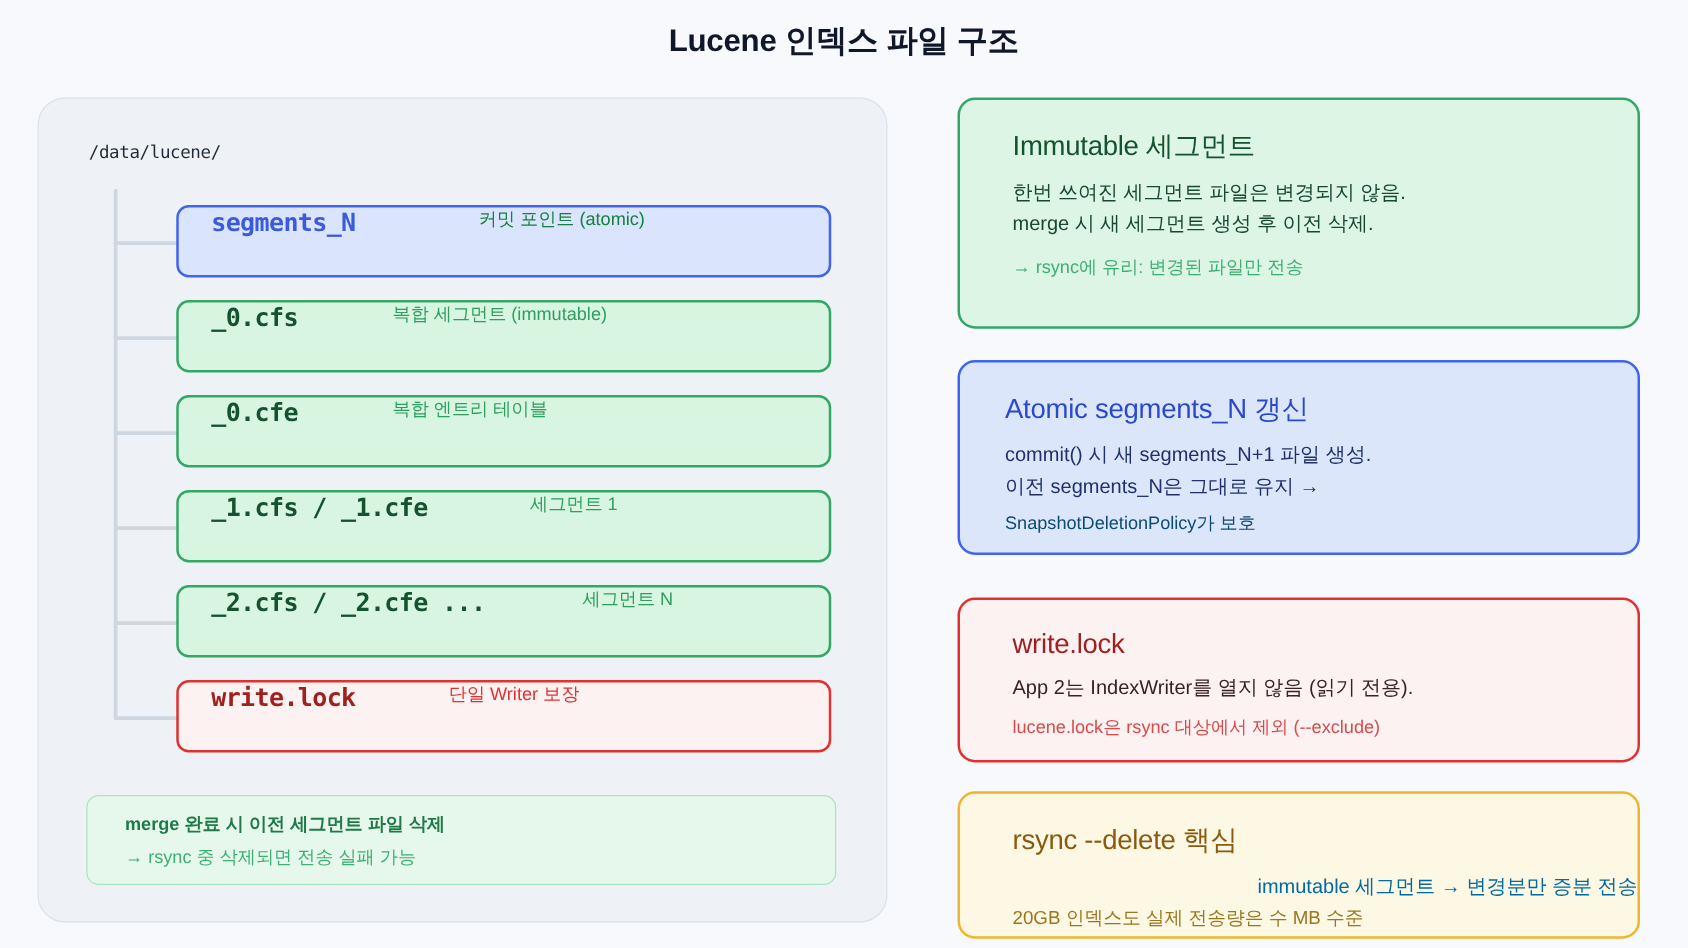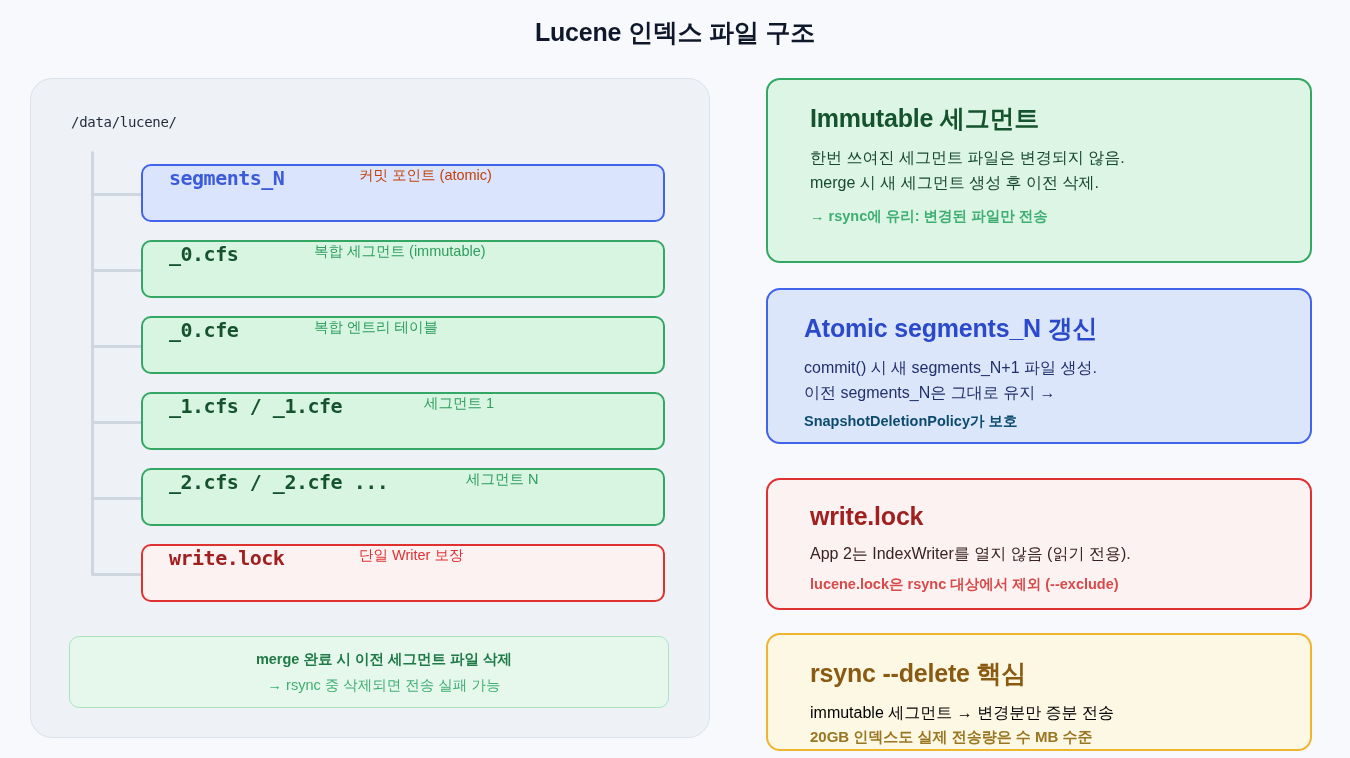"Immutable 세그먼트" .card .c-title { font-size: 25px -> 22px; font-weight: bold -> normal }
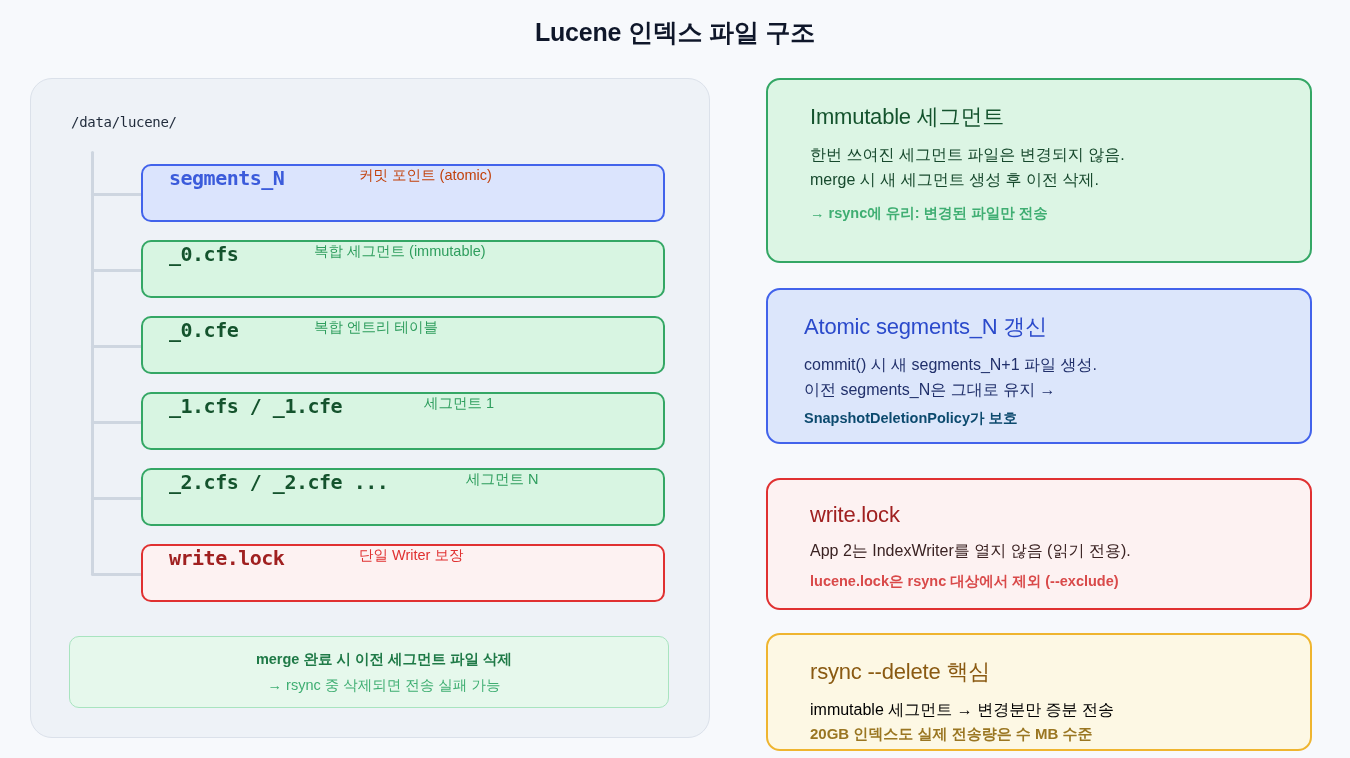"커밋 포인트 (atomic)" .row-blue .fdesc { color: #c2410c -> #15803d; margin-left: none -> 24px }
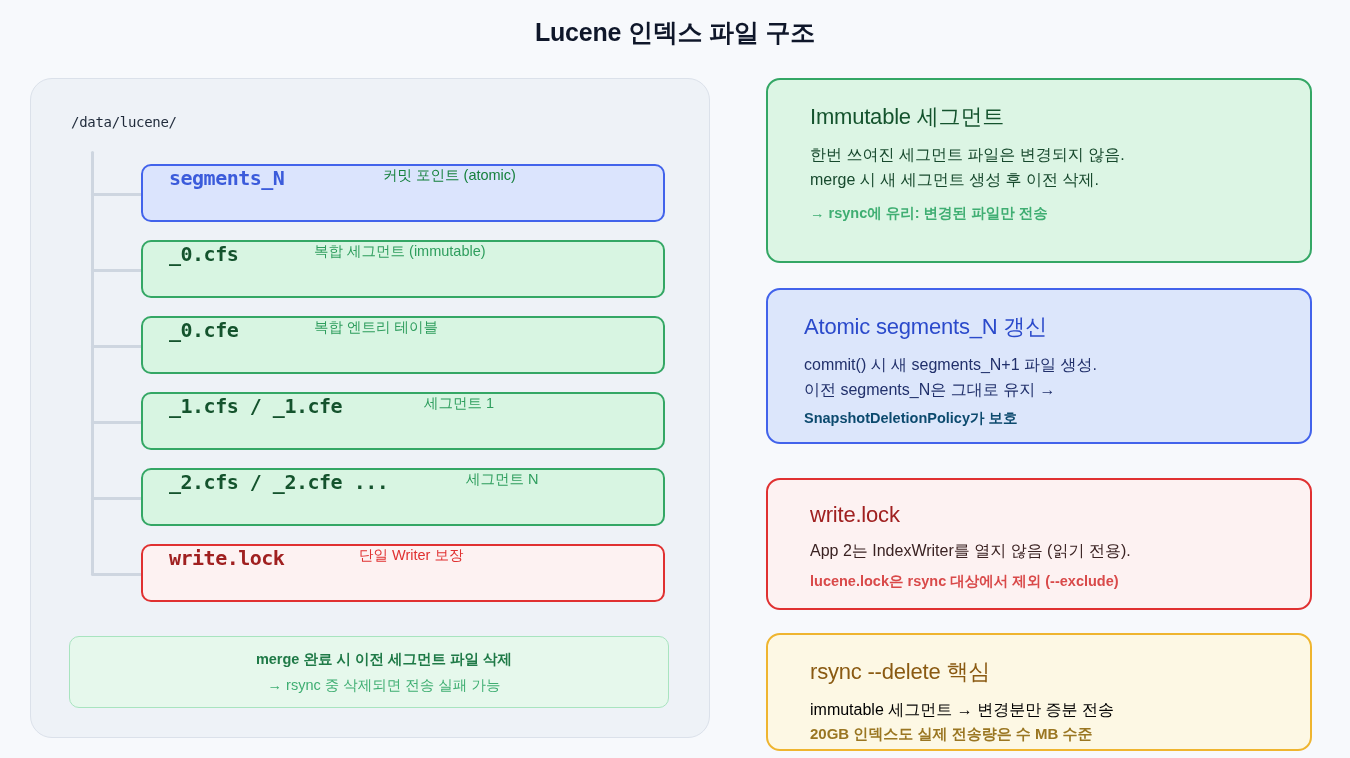"→ rsync에 유리: 변경된 파일만" .card .c-note { font-weight: bold -> none }
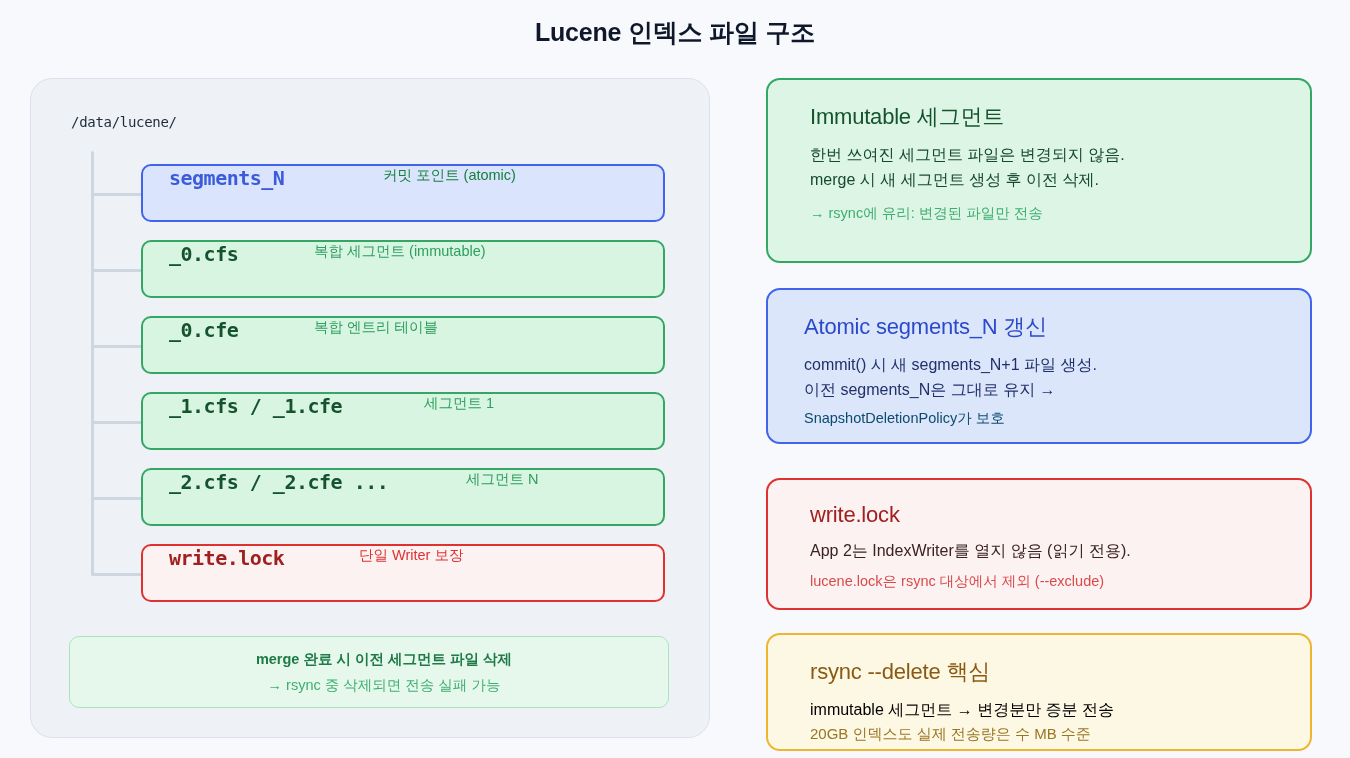"merge 완료 시 이전 세그먼트" #merge-note { text-align: center -> none }
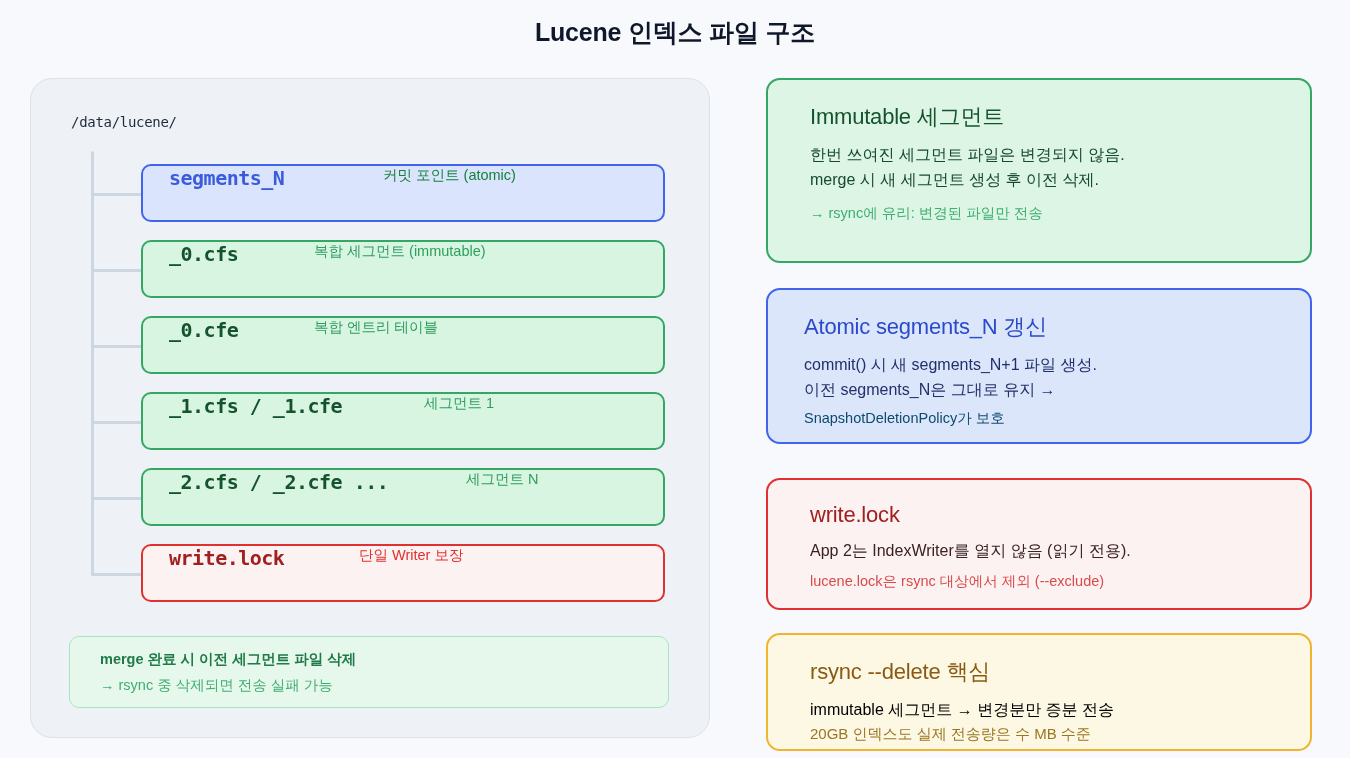"immutable 세그먼트 → 변경분만 증분" .card-yellow .c-line { color: #000000 -> #0369a1; text-align: none -> right }
